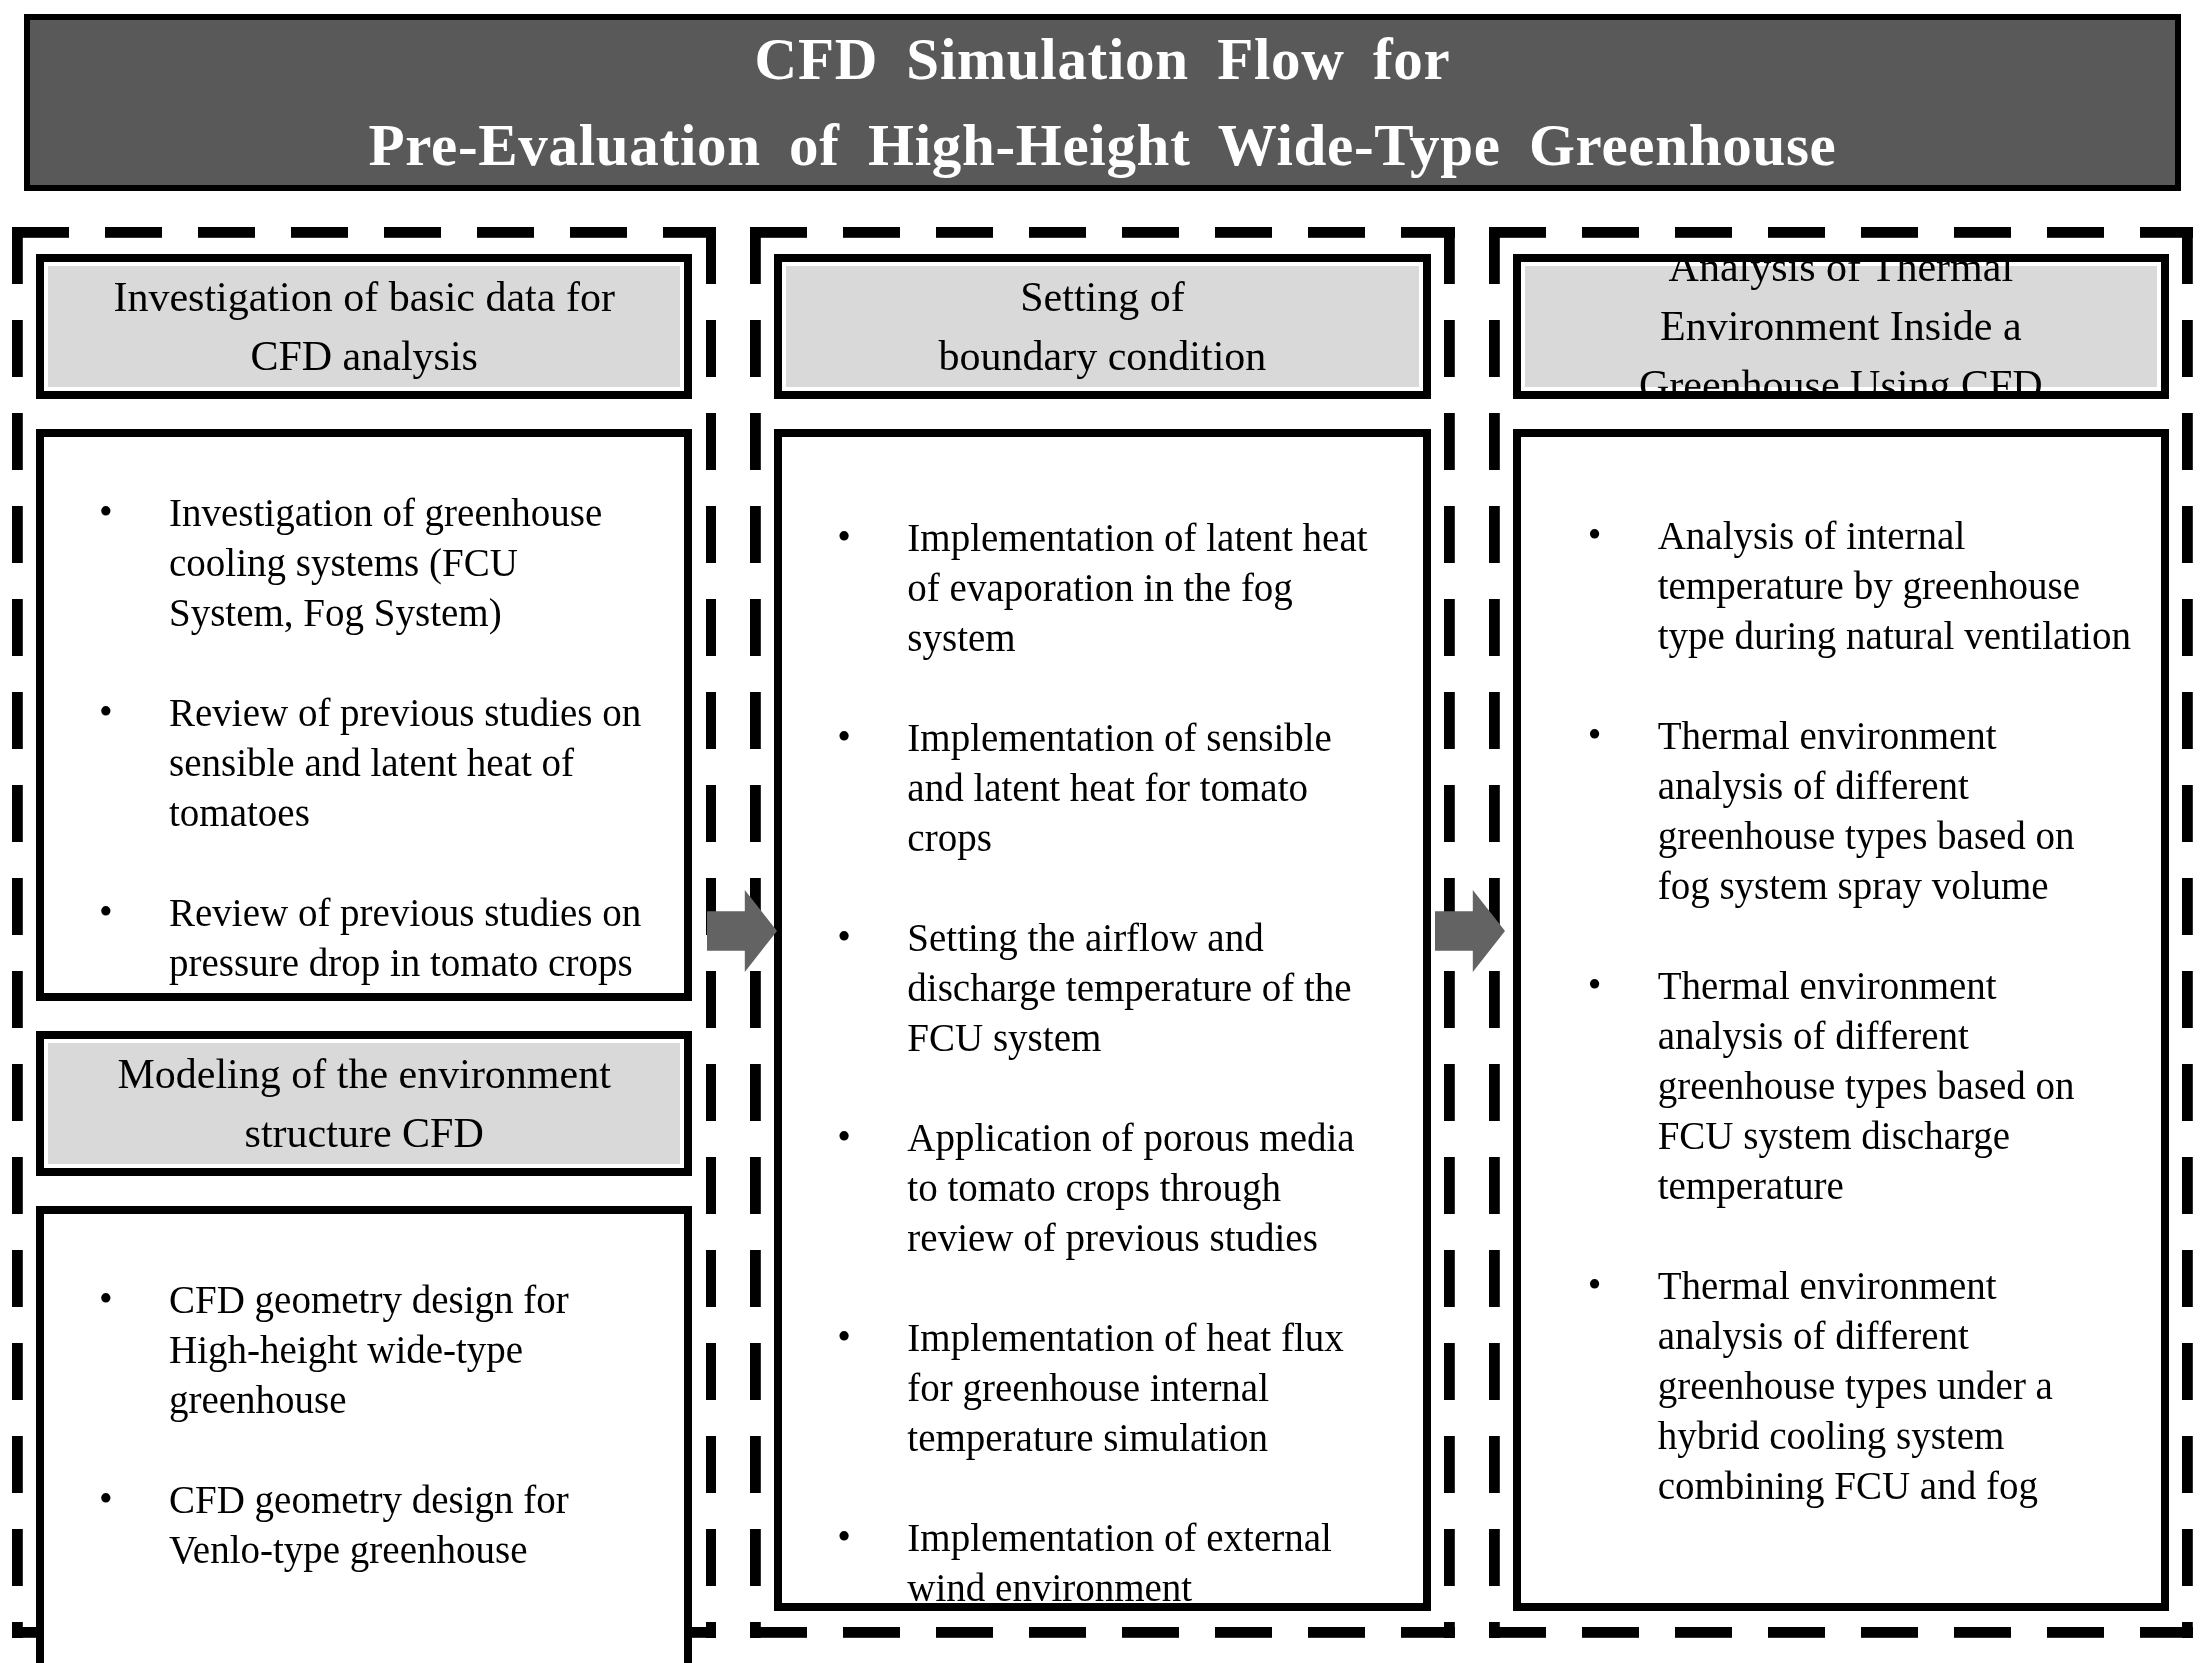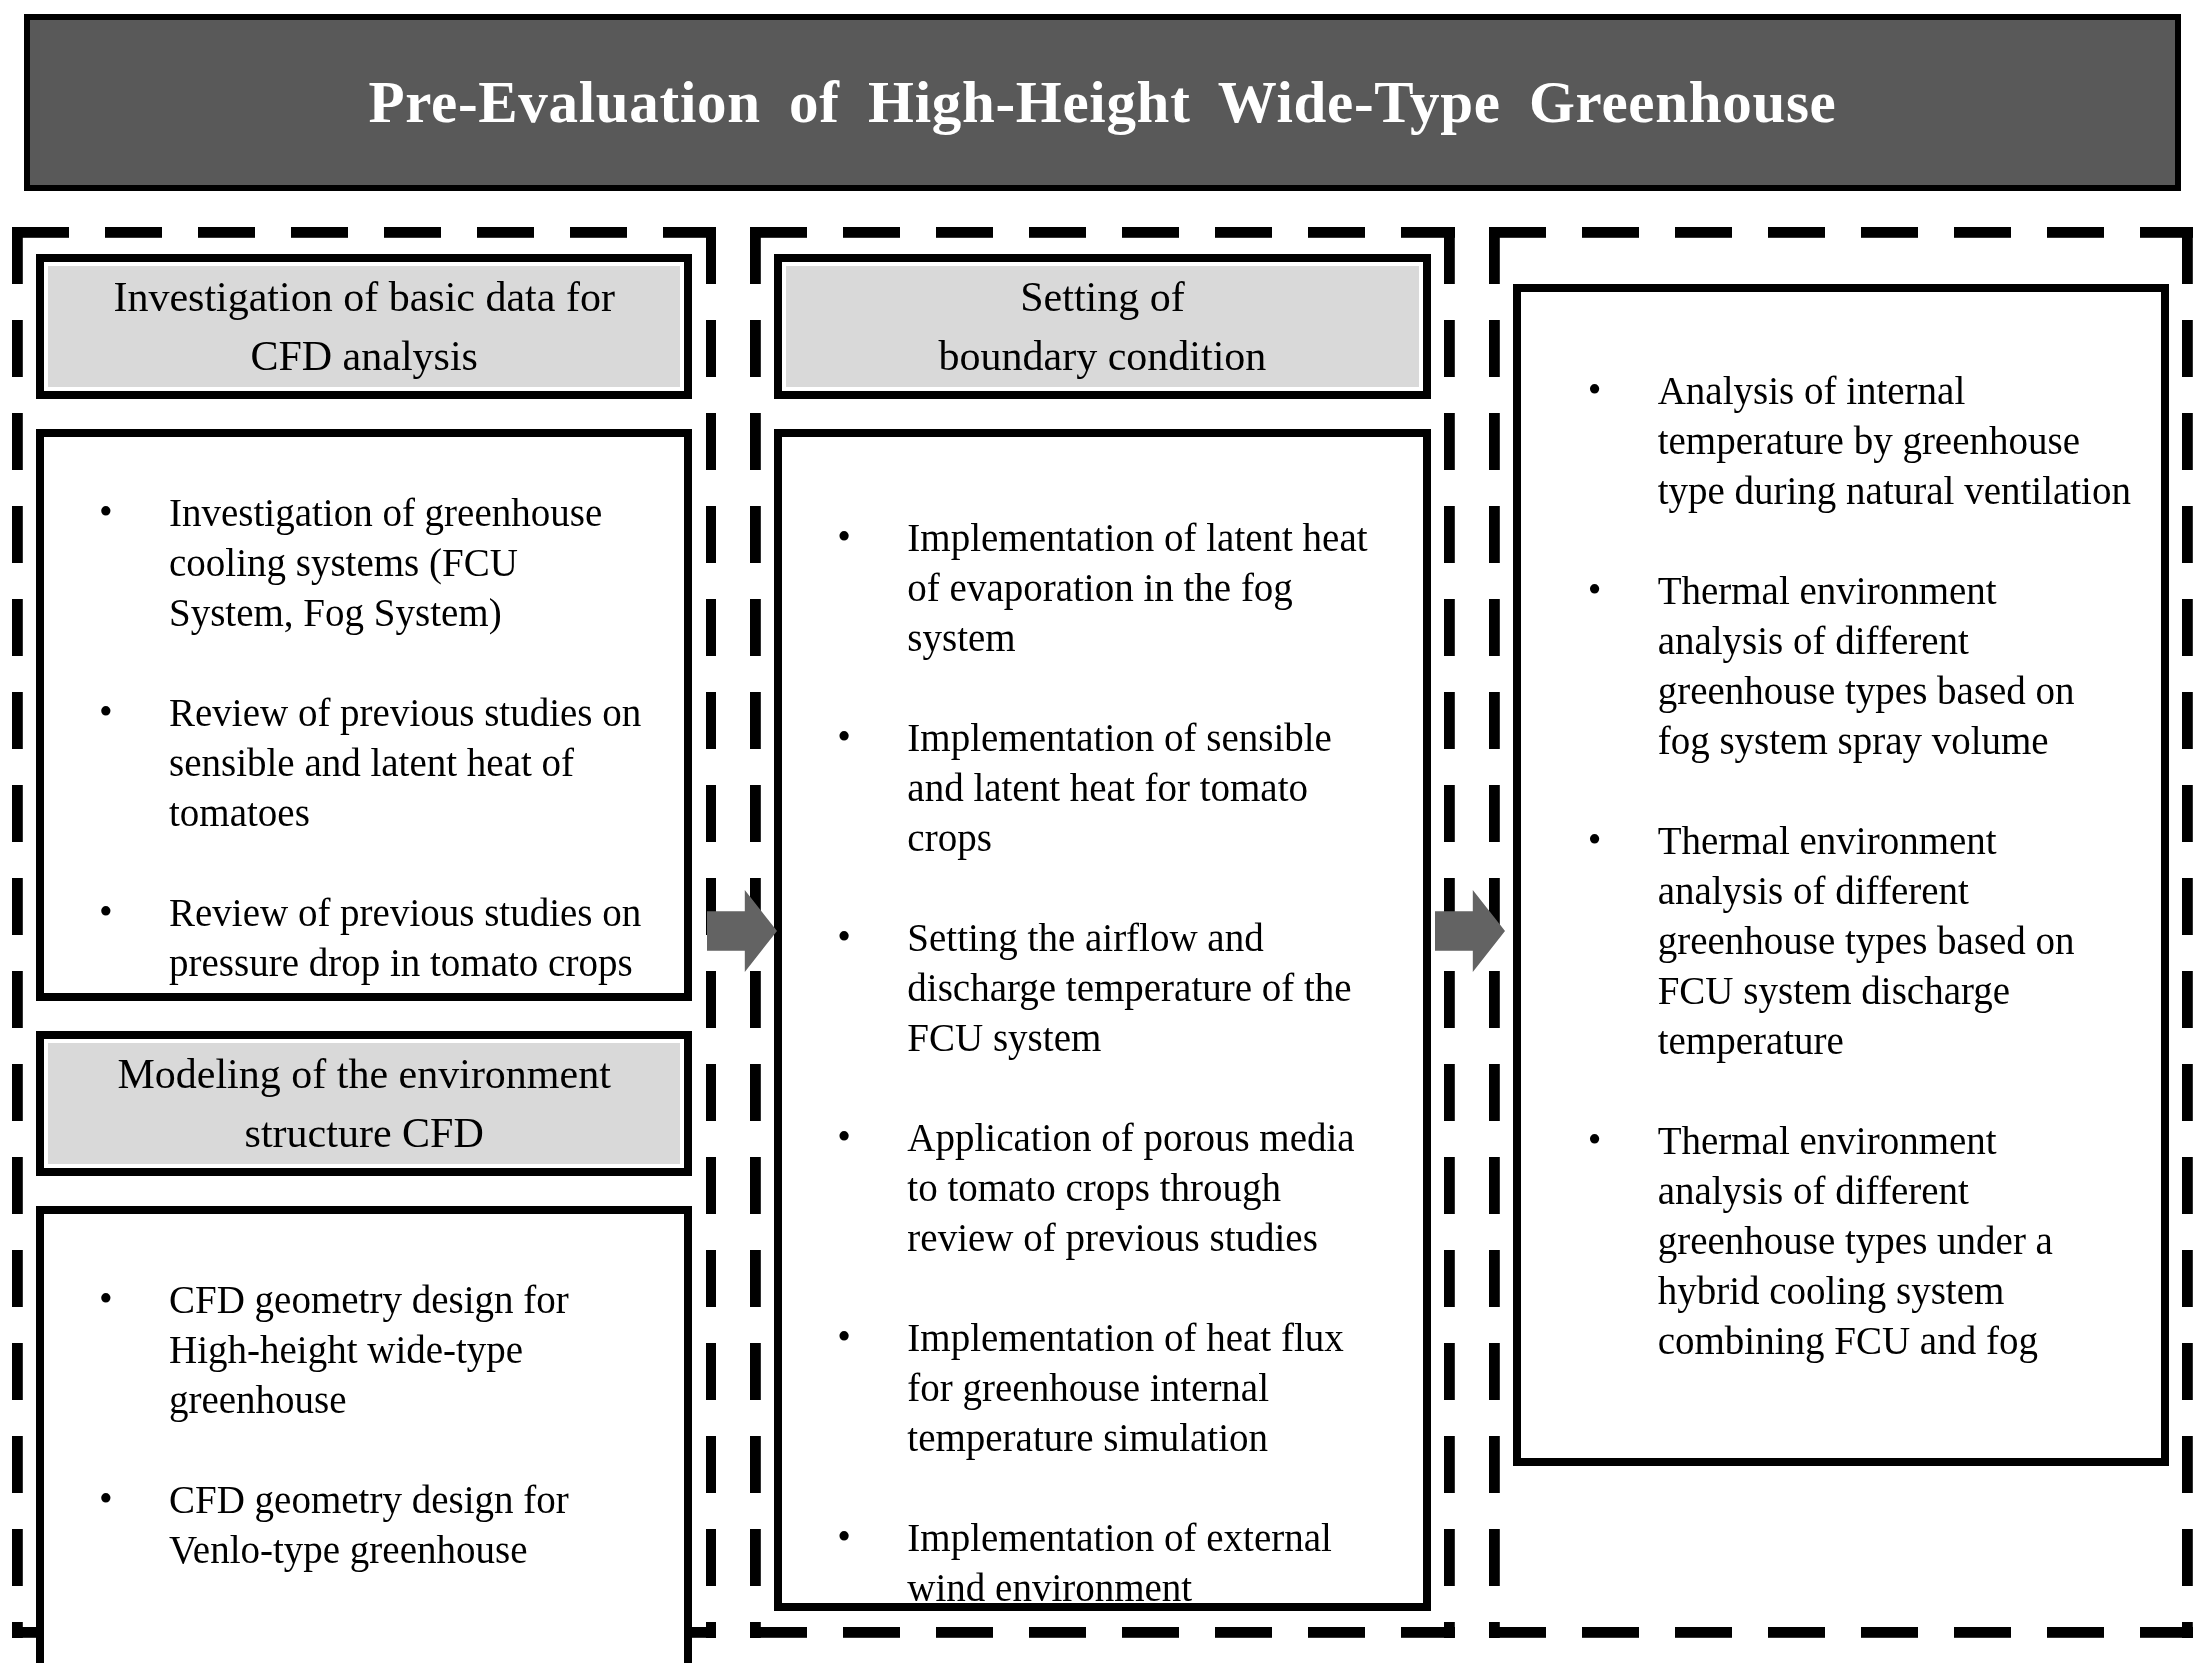"CFD Simulation Flow for" div.t-line { html: none -> <div>CFD Simulation Flow for</div> }
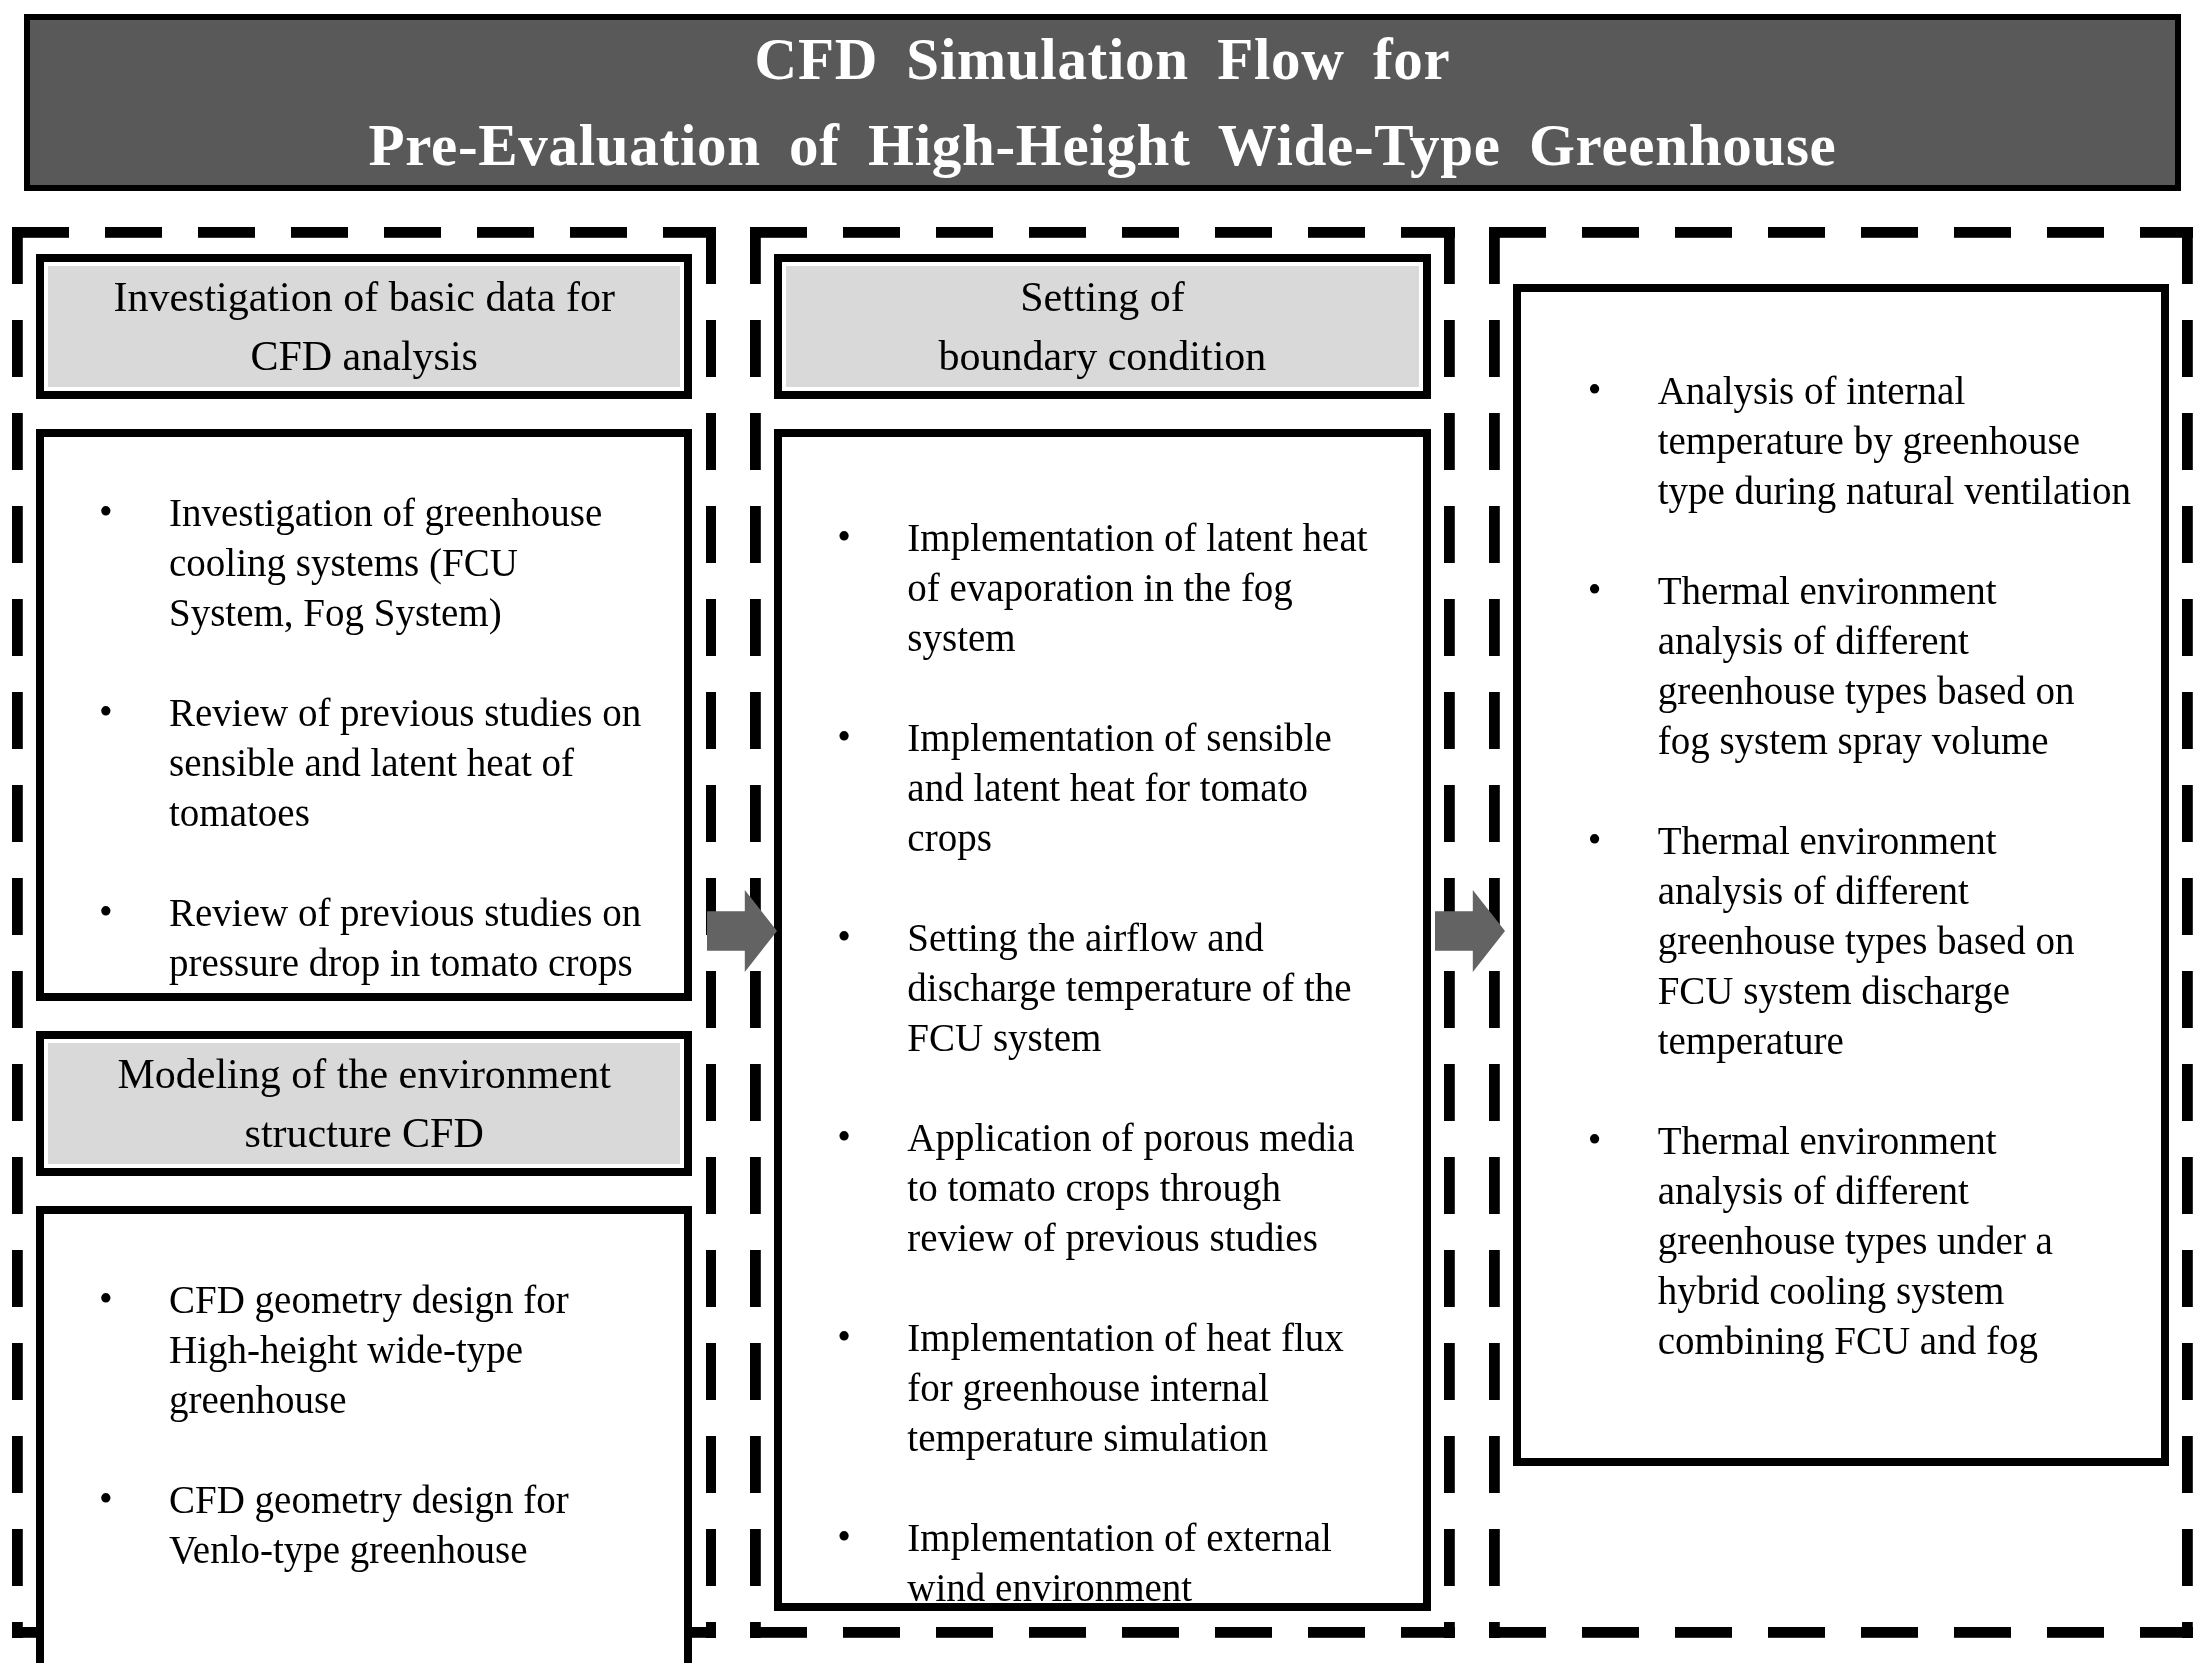"Analysis of Thermal" div.hdr { html: none -> <div>Analysis of Thermal Environment Inside a Greenhouse Using CFD</div> }
